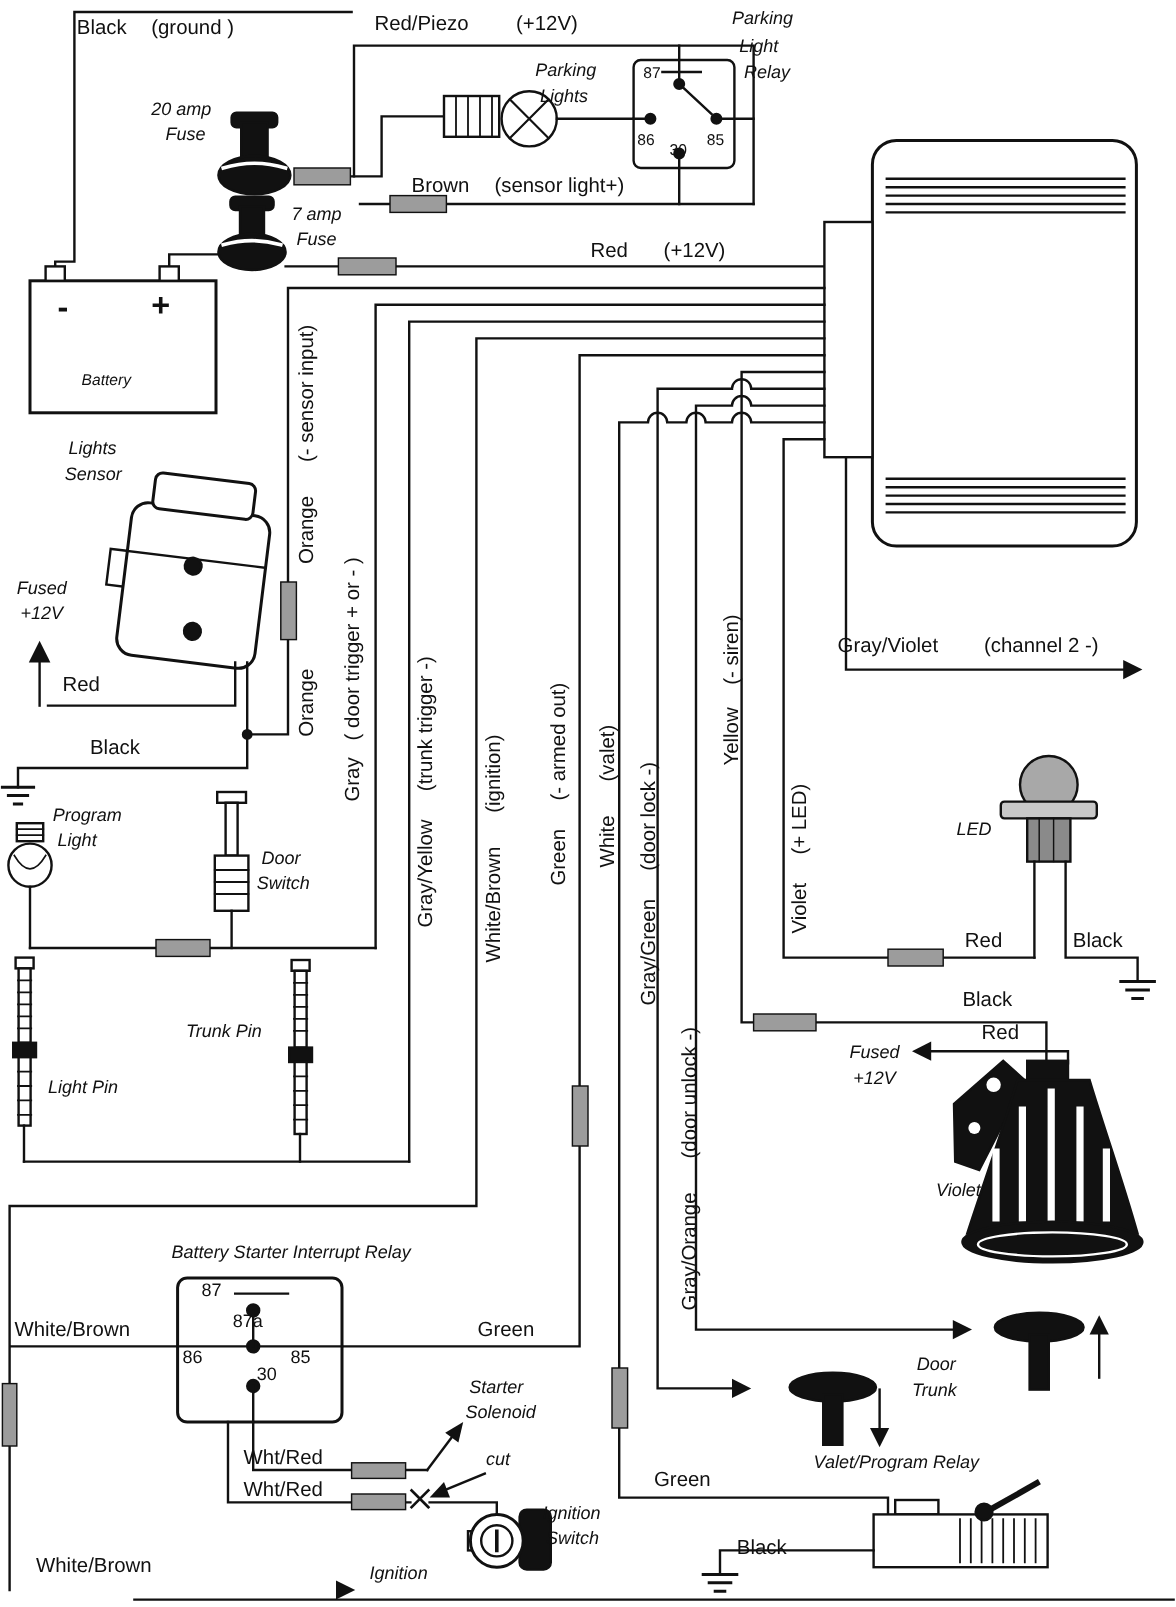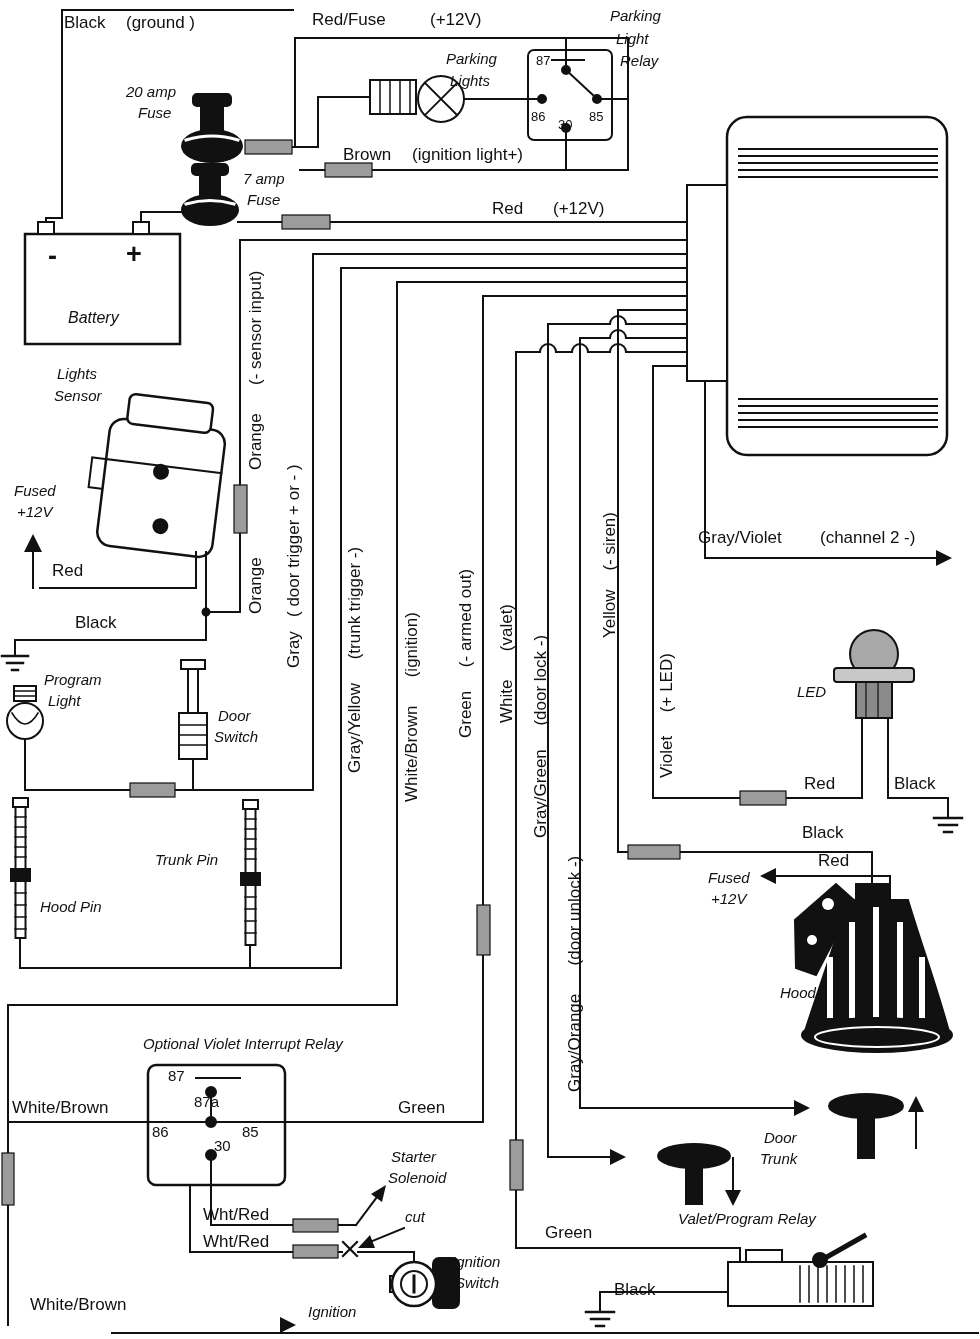"Red/Fuse" div.lbl { text: Red/Fuse -> Red/Piezo }
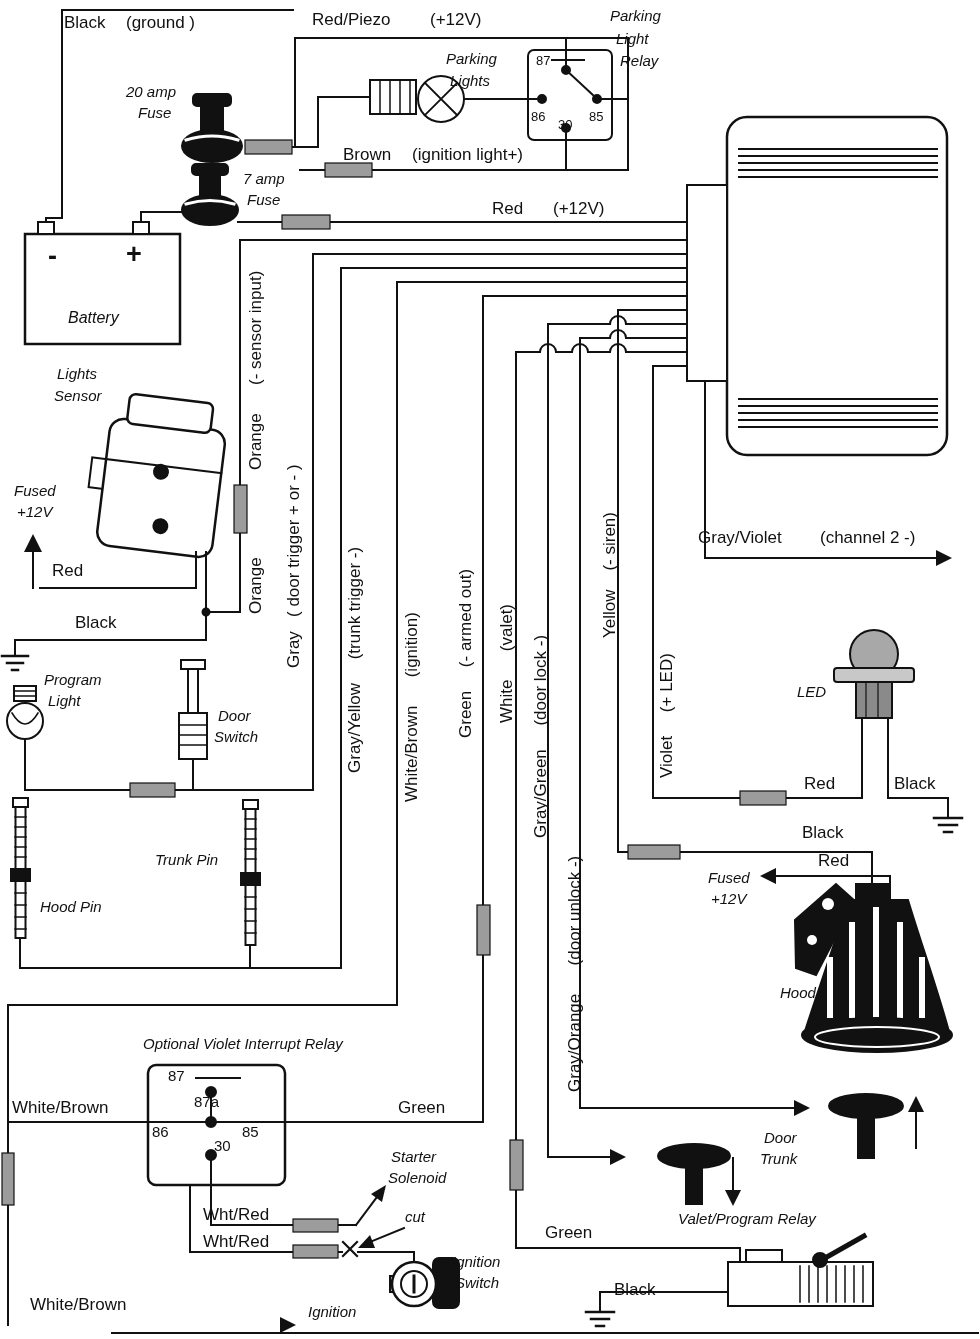"(ignition light+)" div.lbl { text: ignition -> sensor }
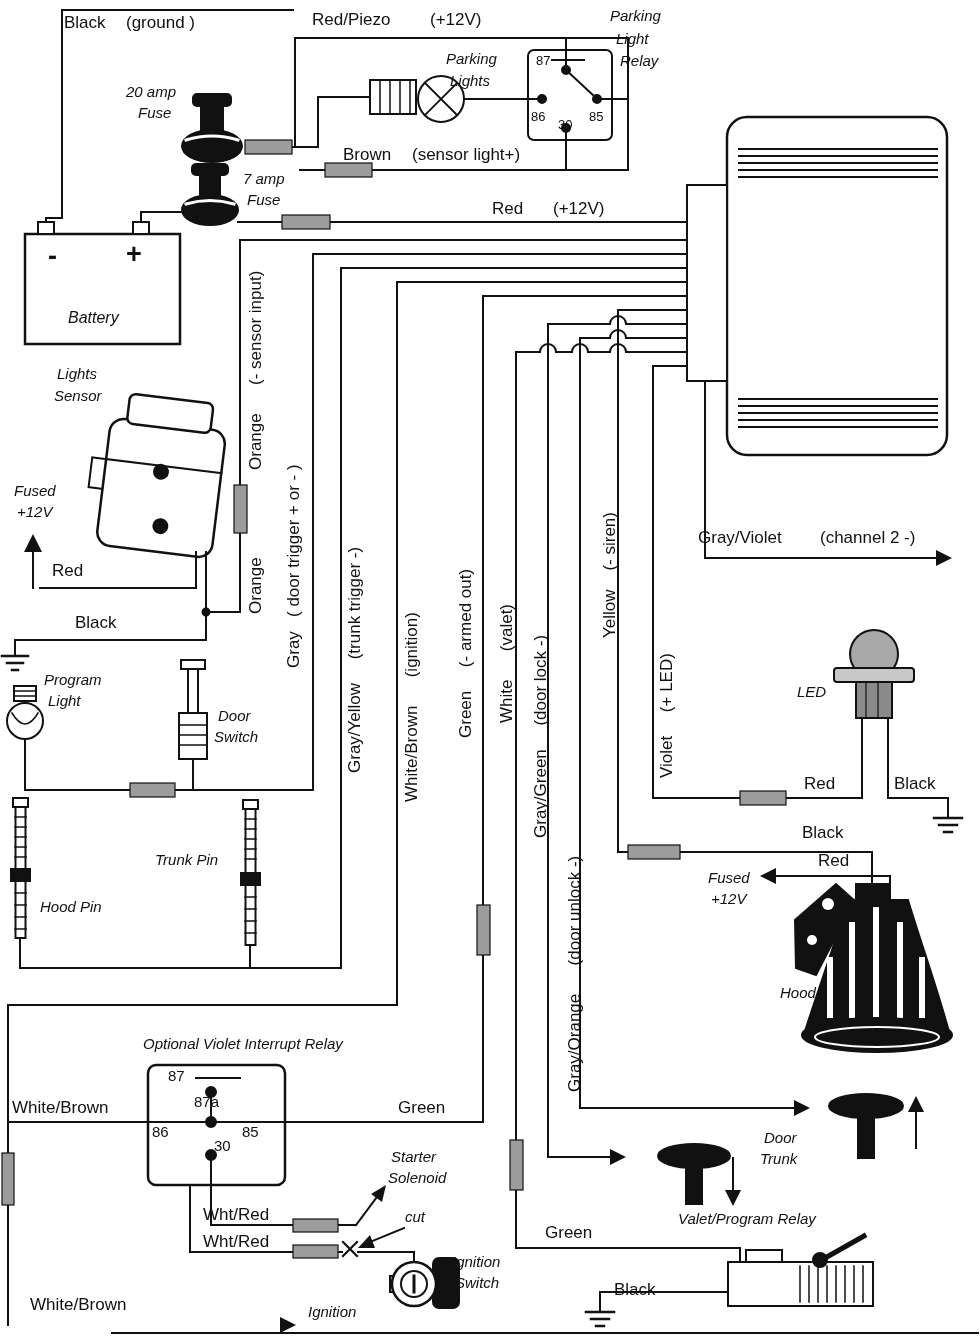"Battery" div.lbl { font-size: 16px -> 13px }
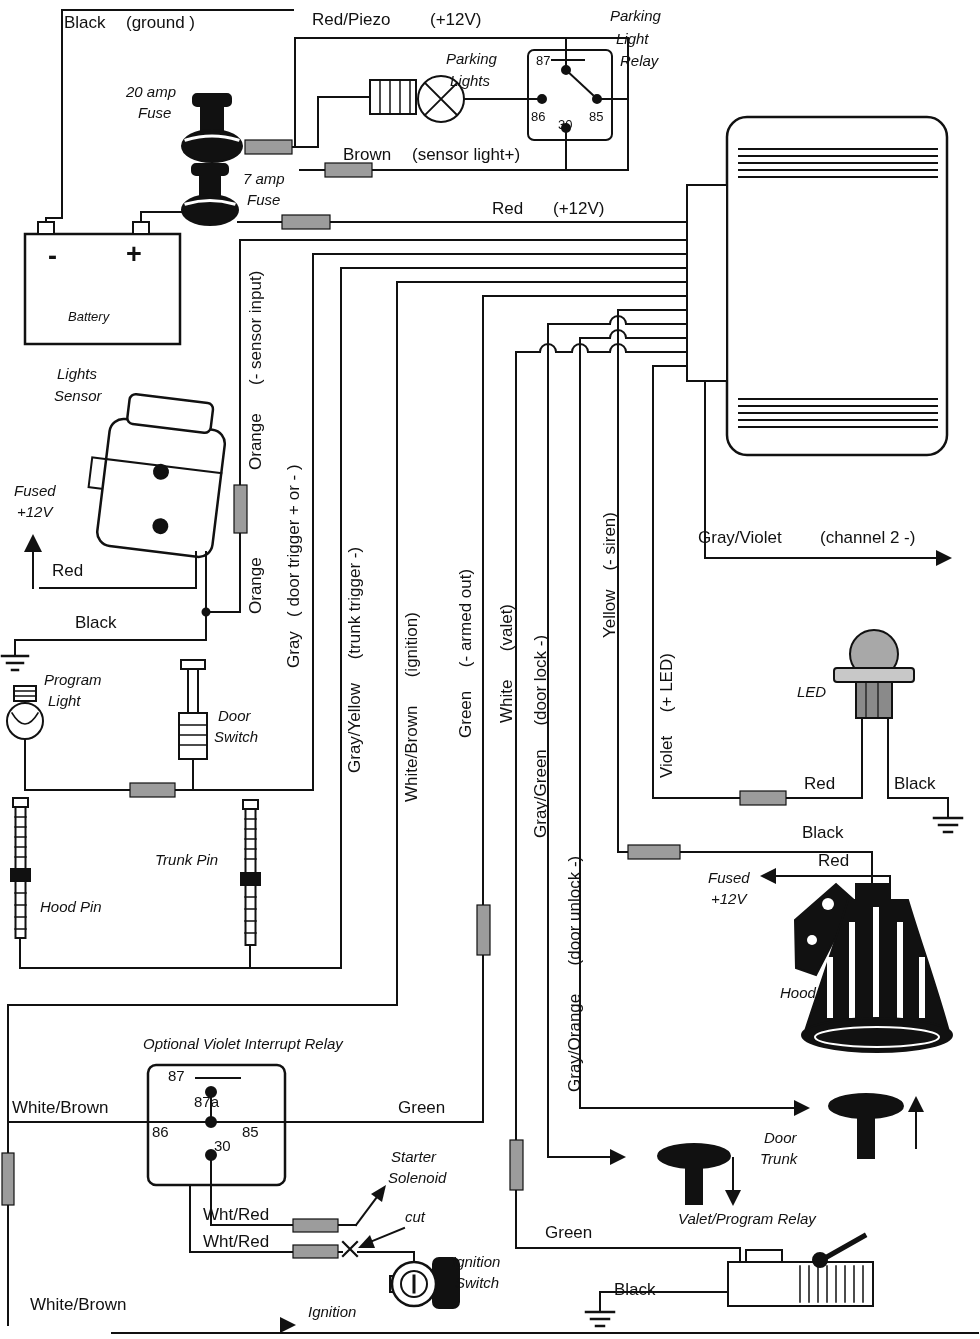"Hood Pin" div.lbl { text: Hood -> Light }
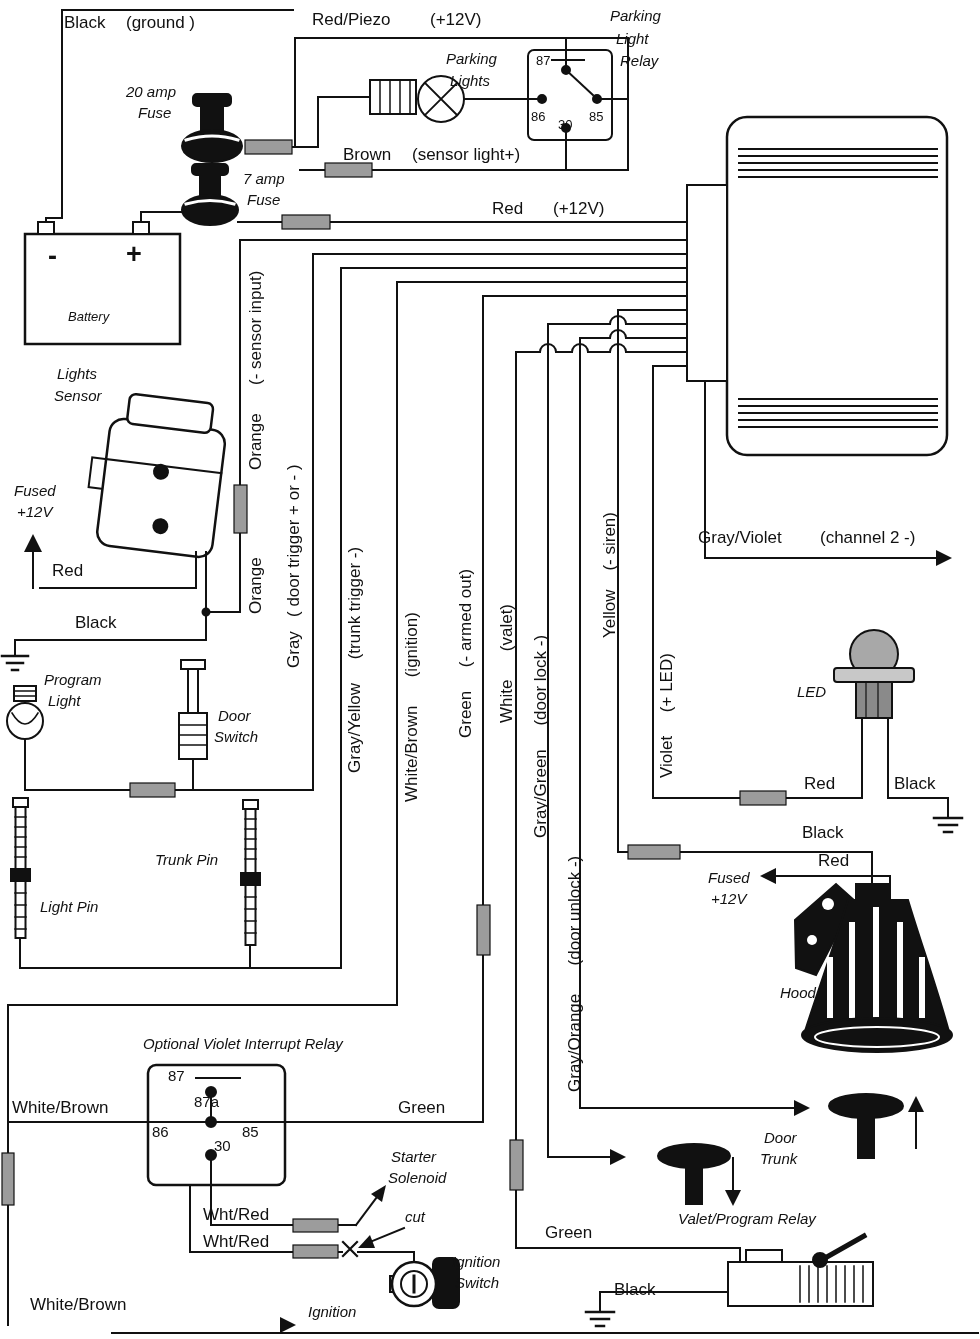"Hood" div.lbl { text: Hood -> Violet }
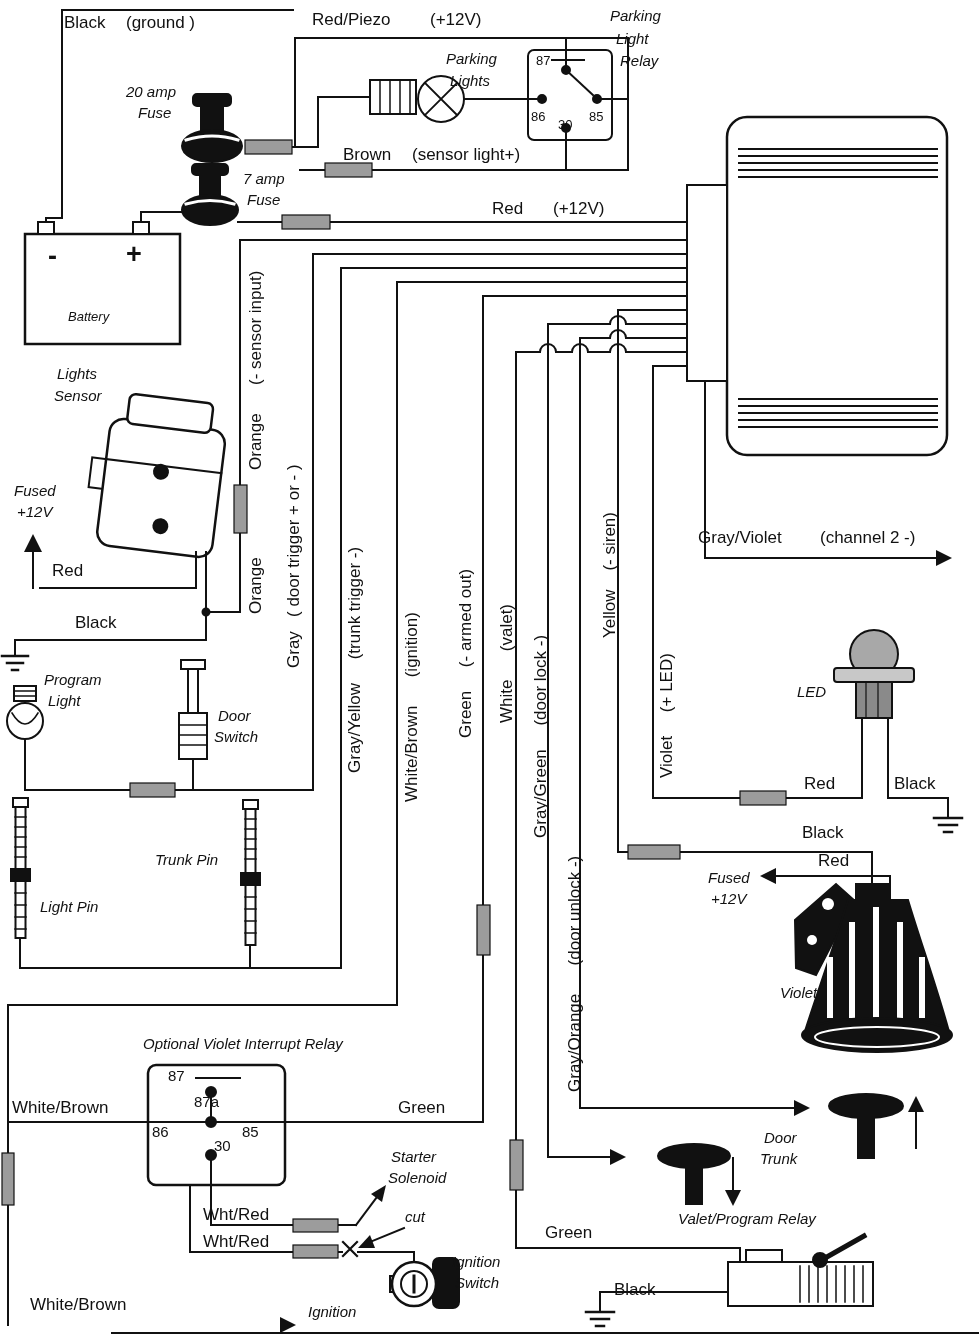"Optional Violet Interrupt Relay" div.lbl { text: Optional Violet -> Battery Starter }
